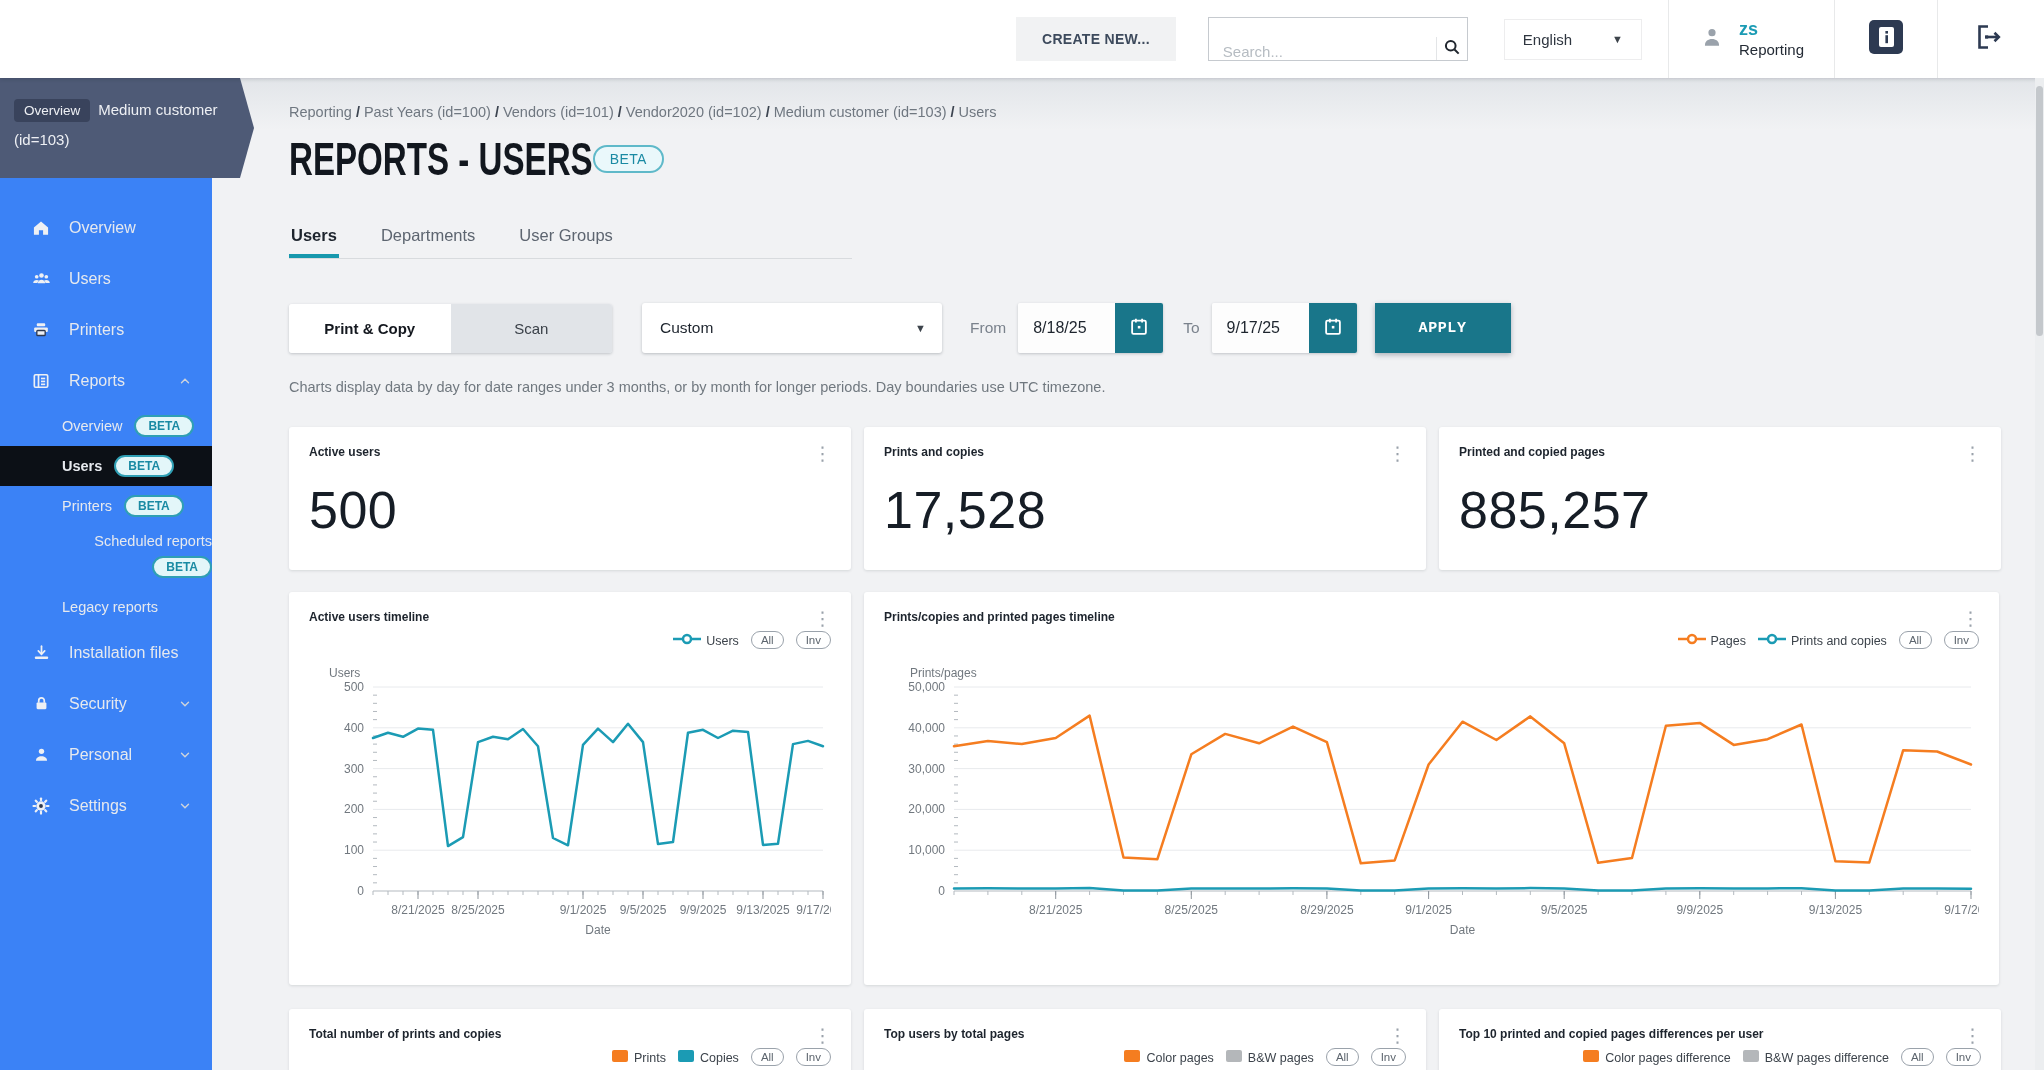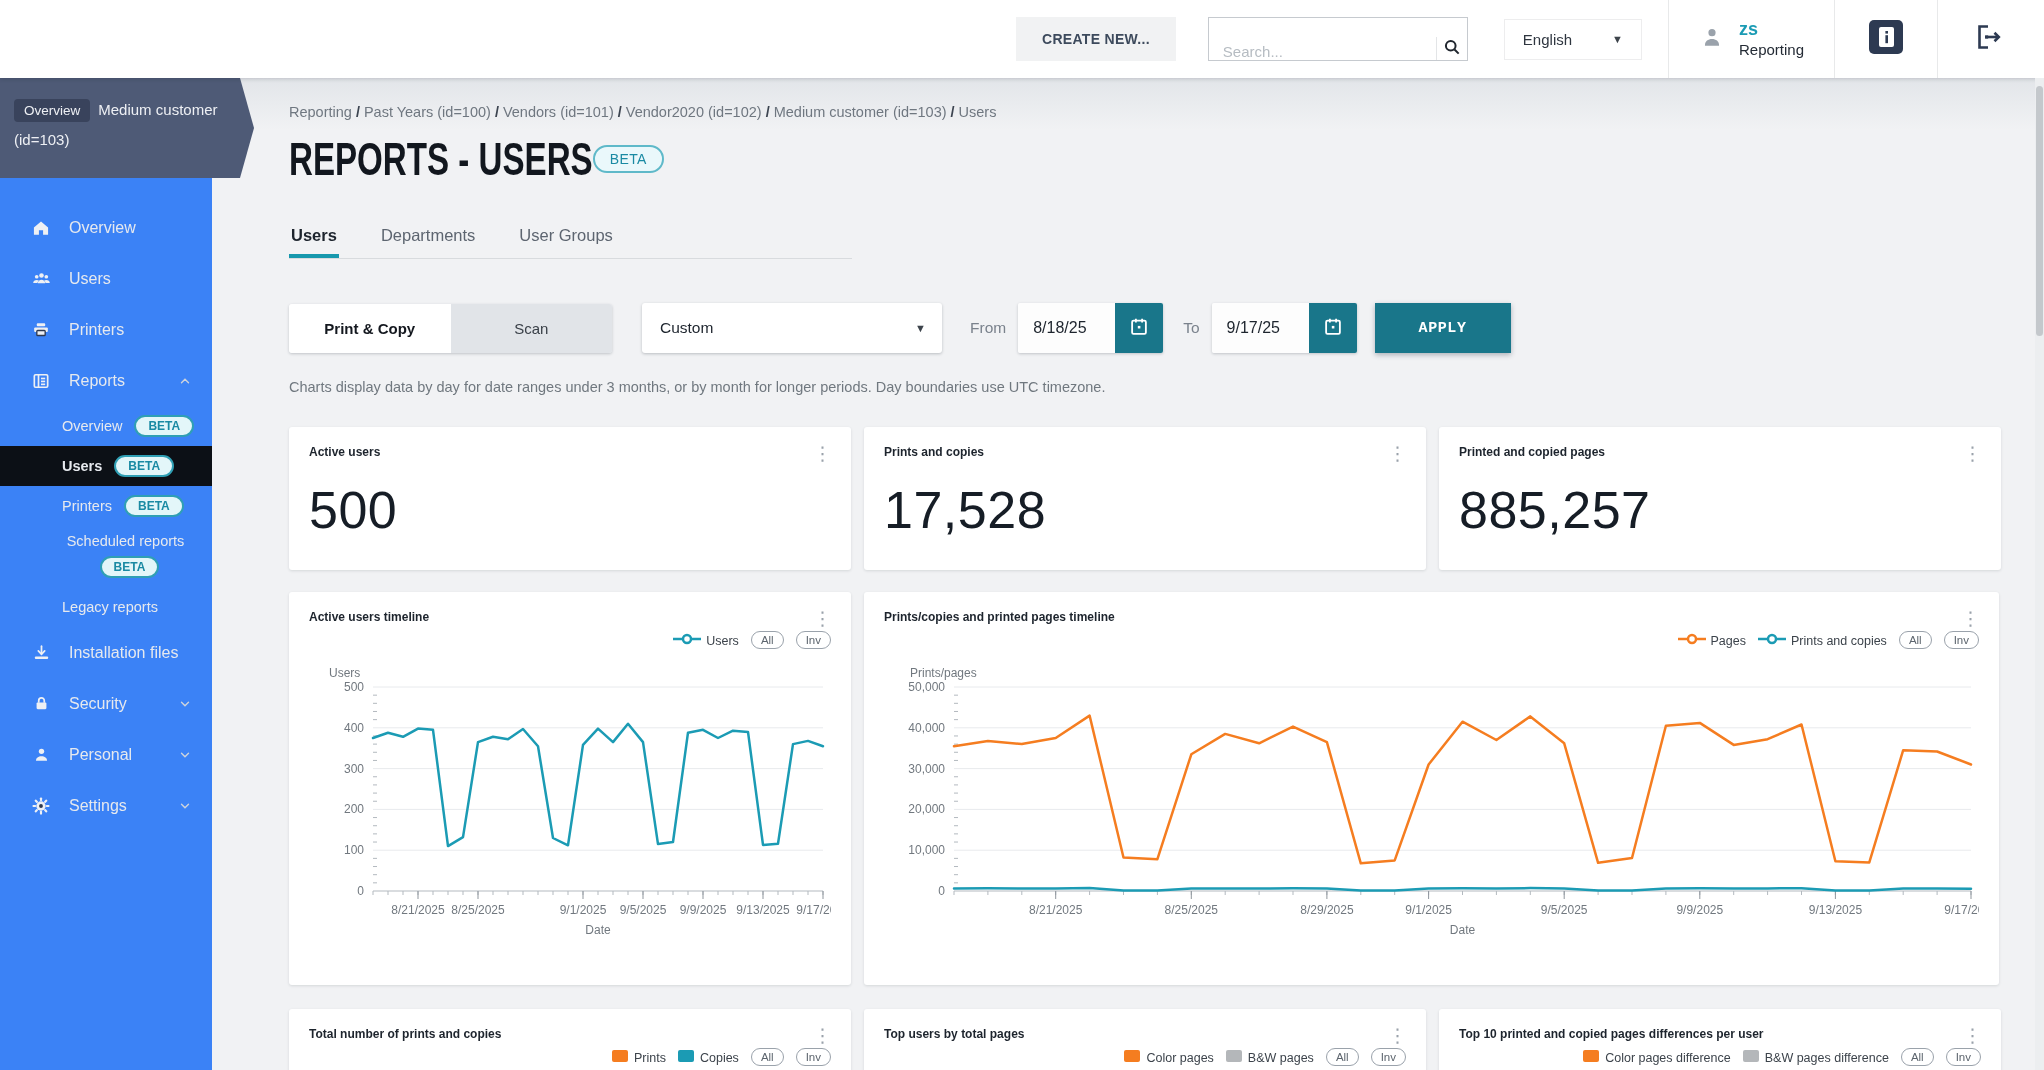"Scheduled reports" .sub-item.two-line { align-items: center -> flex-end }
